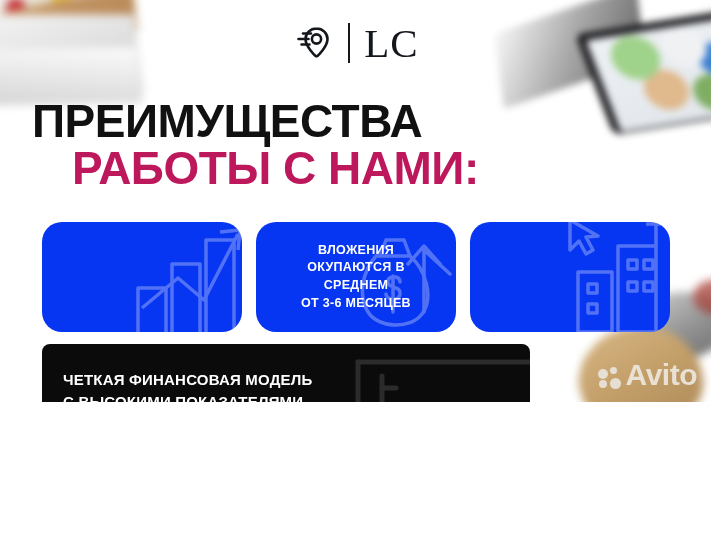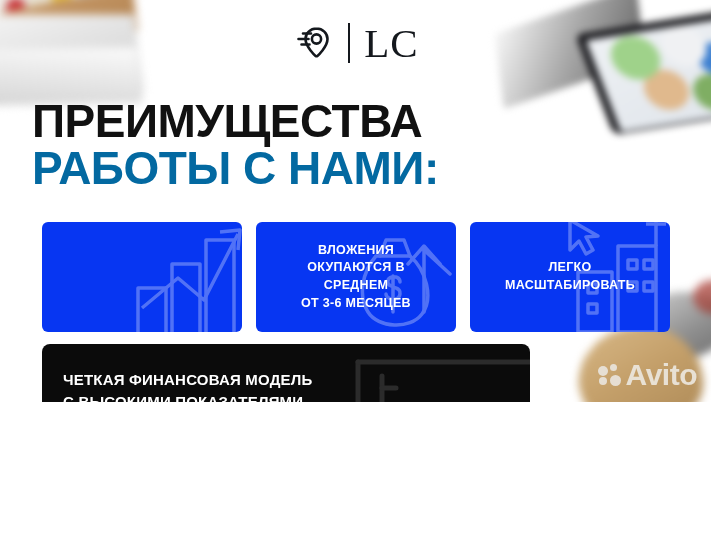"РАБОТЫ С НАМИ:" .headline .l2 { color: #0369a1 -> #be185d; margin-left: none -> 40px }
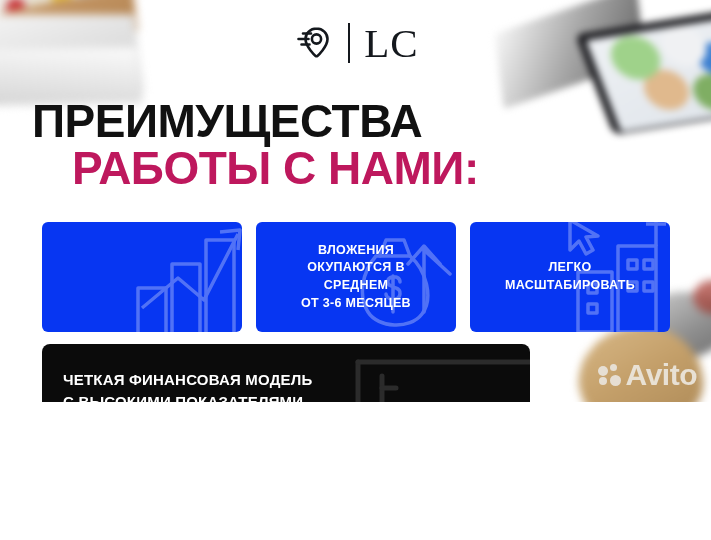"ВЛОЖЕНИЯ" .card { border-radius: 6px -> 20px }
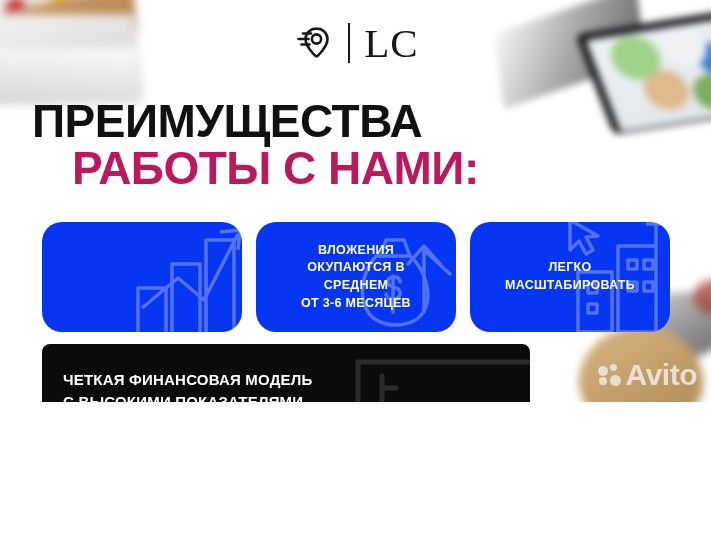"ЛЕГКО" span.card-text { html: <span>ЛЕГКО МАСШТАБИРОВАТЬ</span> -> none }
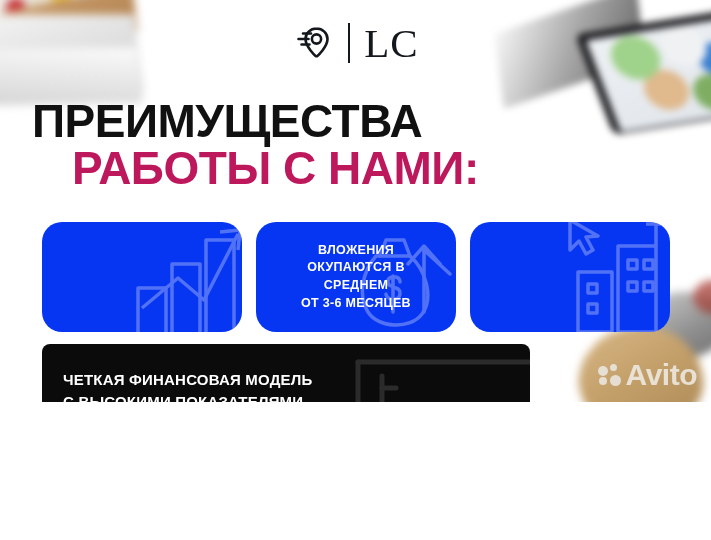"Avito" .watermark { align-items: center -> flex-end }
